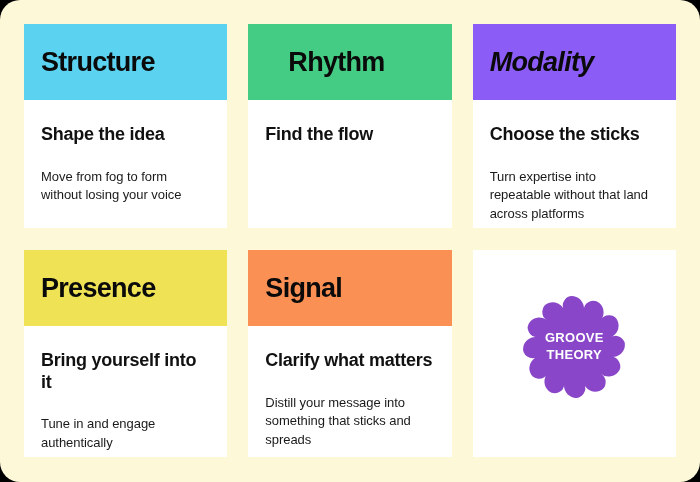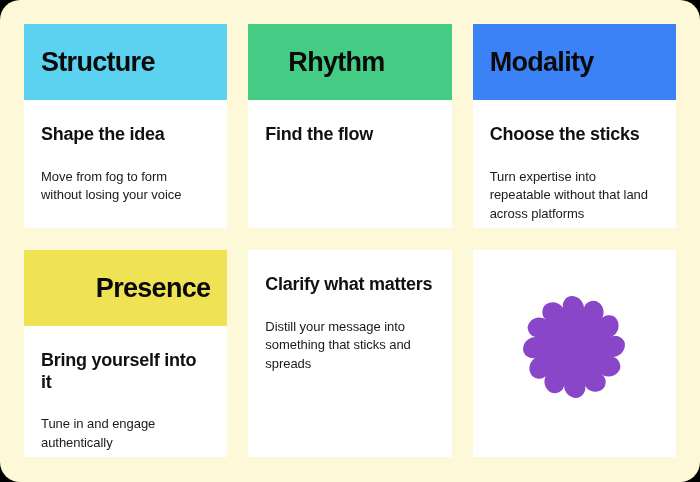"Modality" div.card-header { background: #3b82f6 -> #8b5cf6; font-style: none -> italic }
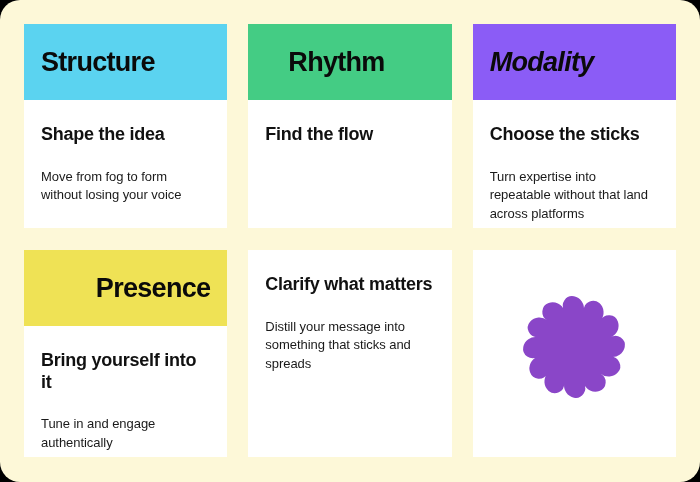"Presence" div.card-header { justify-content: flex-end -> none }
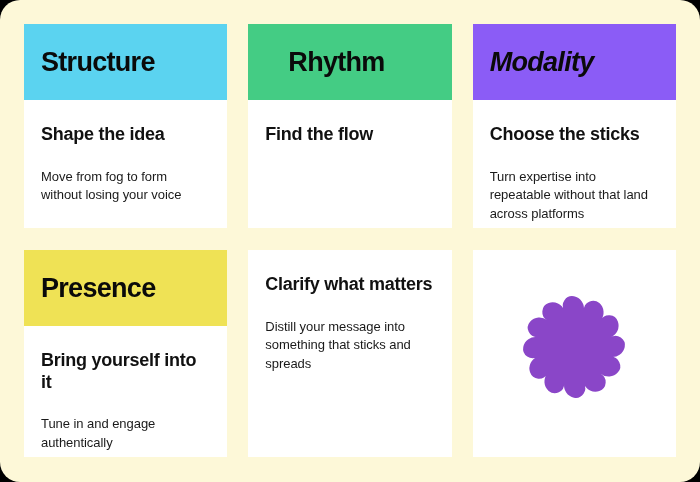"Signal" div.card-header { html: none -> <div> <div>Signal</div> </div> }
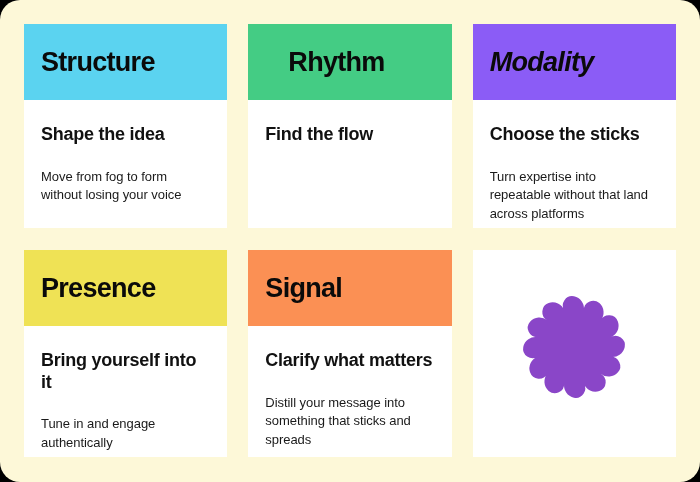"GROOVE" div.badge-text { html: none -> <div> <span>GROOVE</span> <span>THEORY</span> </div> }
